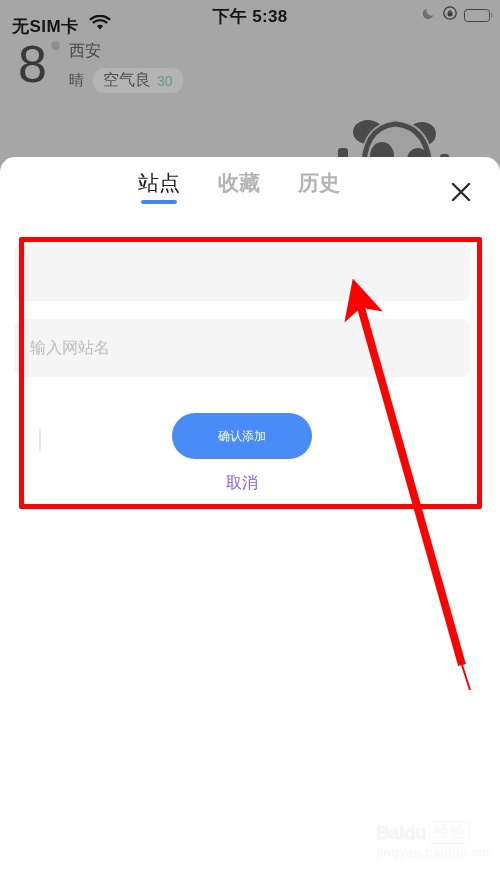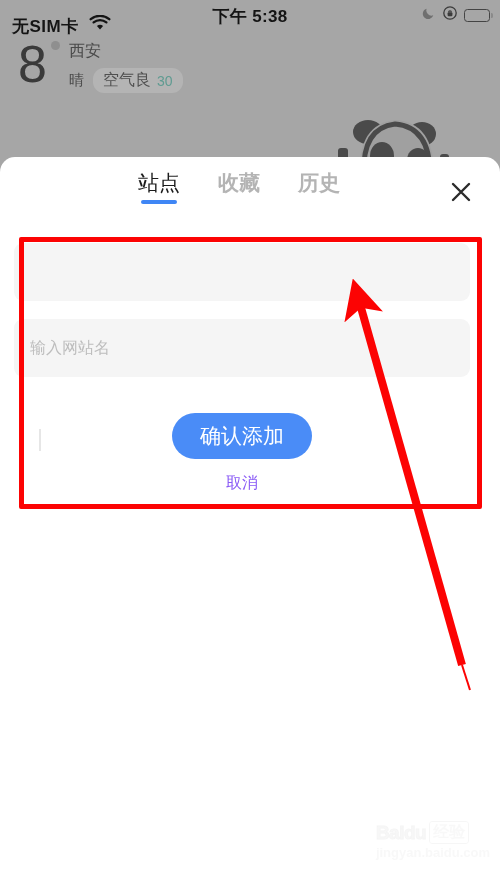"确认添加" .confirm-btn { font-size: 21px -> 12px }
